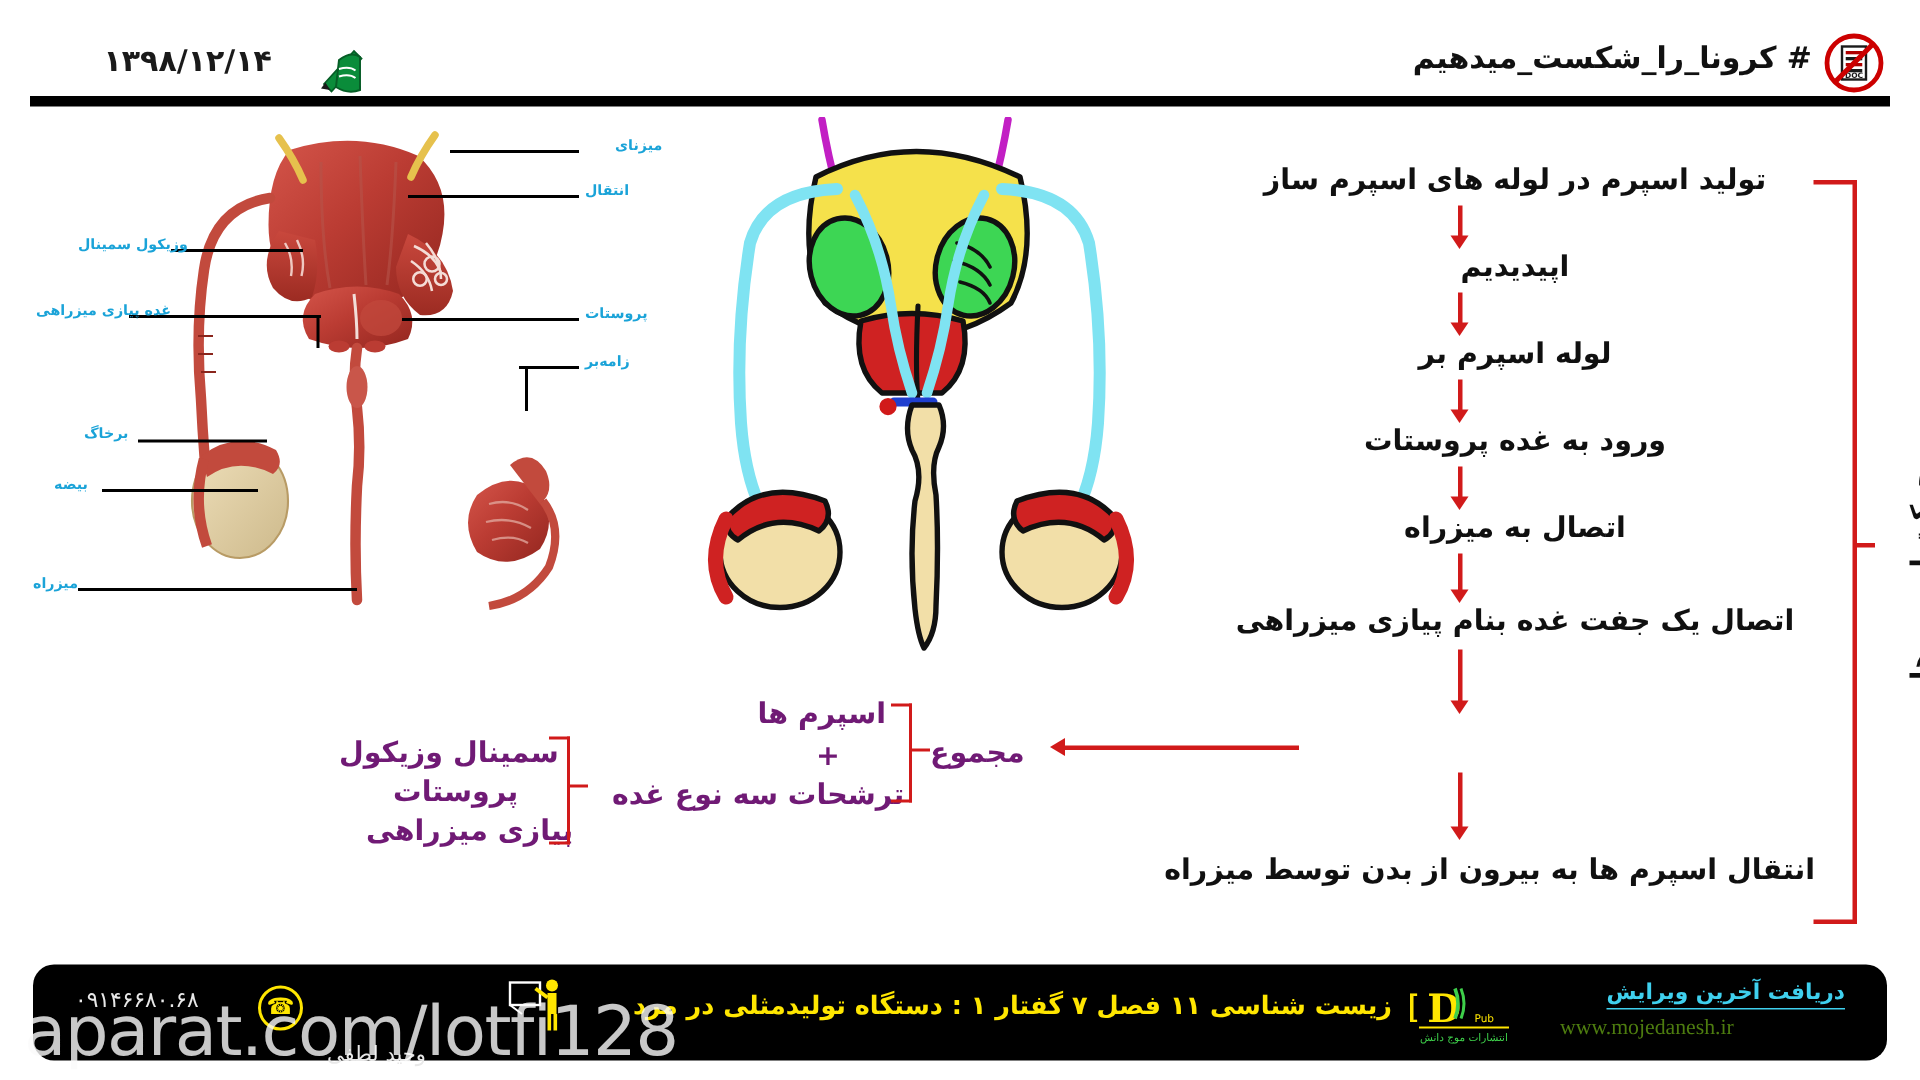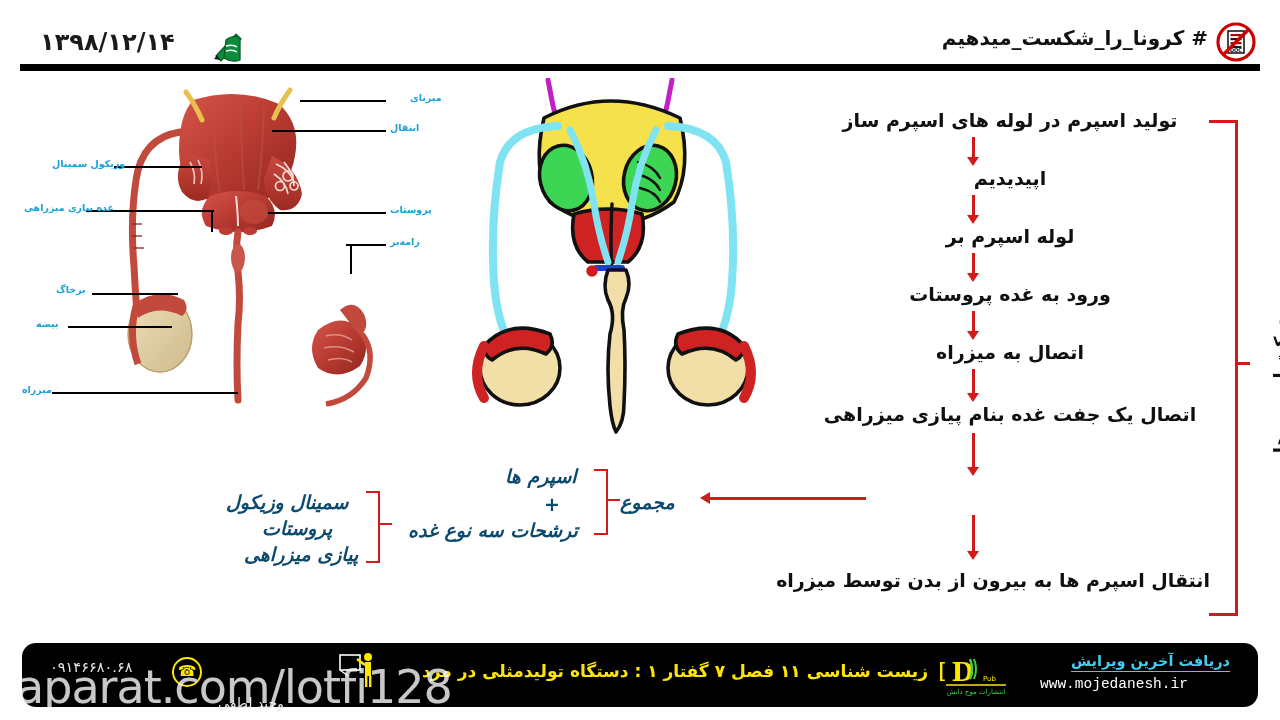"۱۳۹۸/۱۲/۱۴" #header-date { font-size: 24px -> 20px; left: 40px -> 69px }
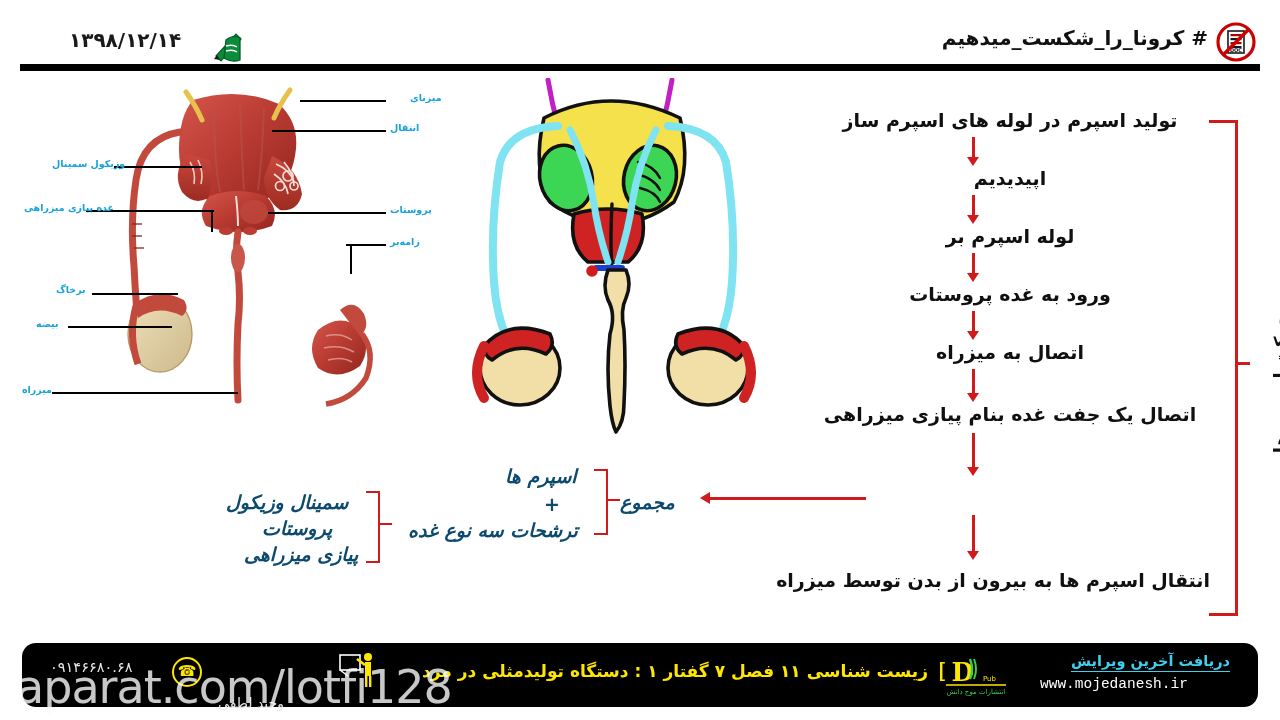"اسپرم ها" .sum-text { color: #0c4a6e -> #701a75; font-style: italic -> none }
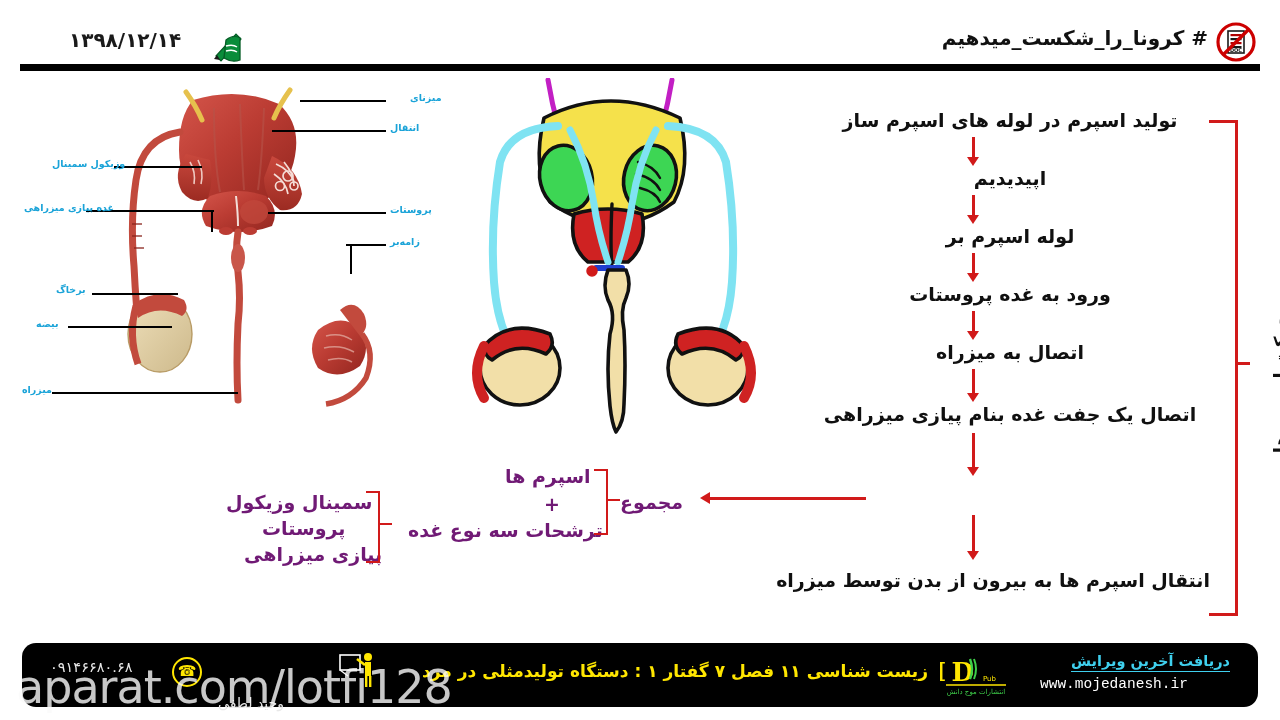"www.mojedanesh.ir" #site-url { color: #ffffff -> #4d7c0f; font-family: Liberation Mono, monospace -> Liberation Serif, serif }
